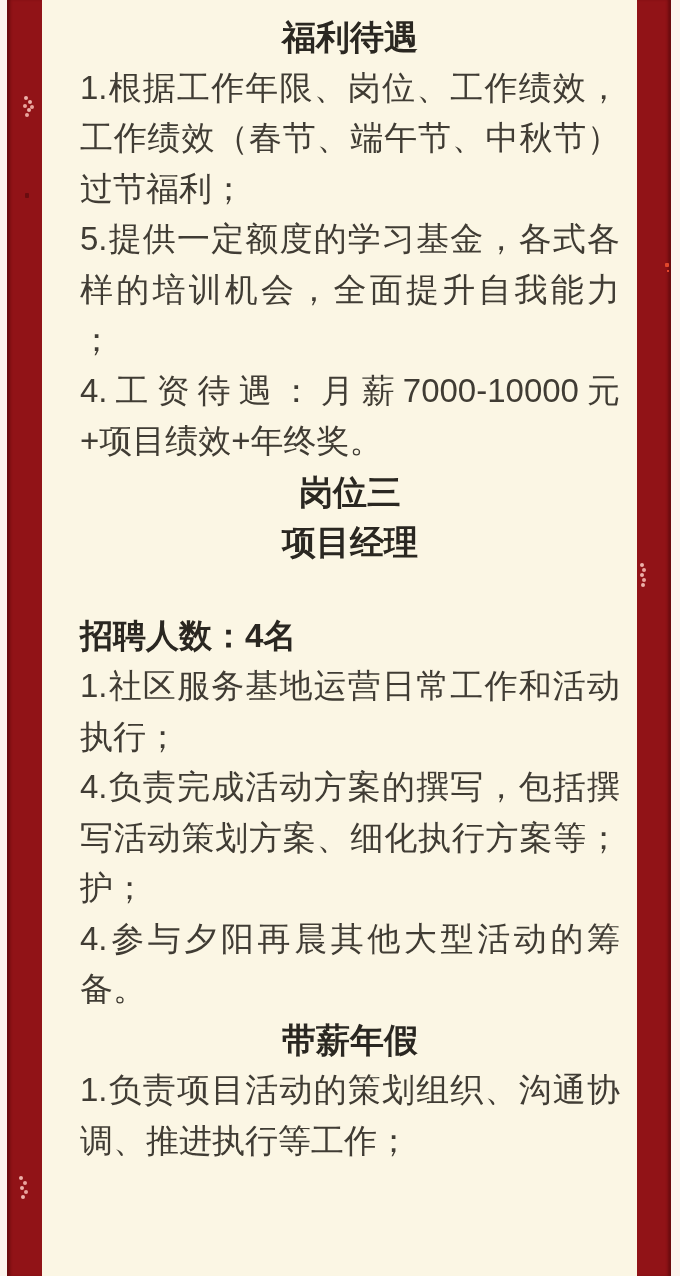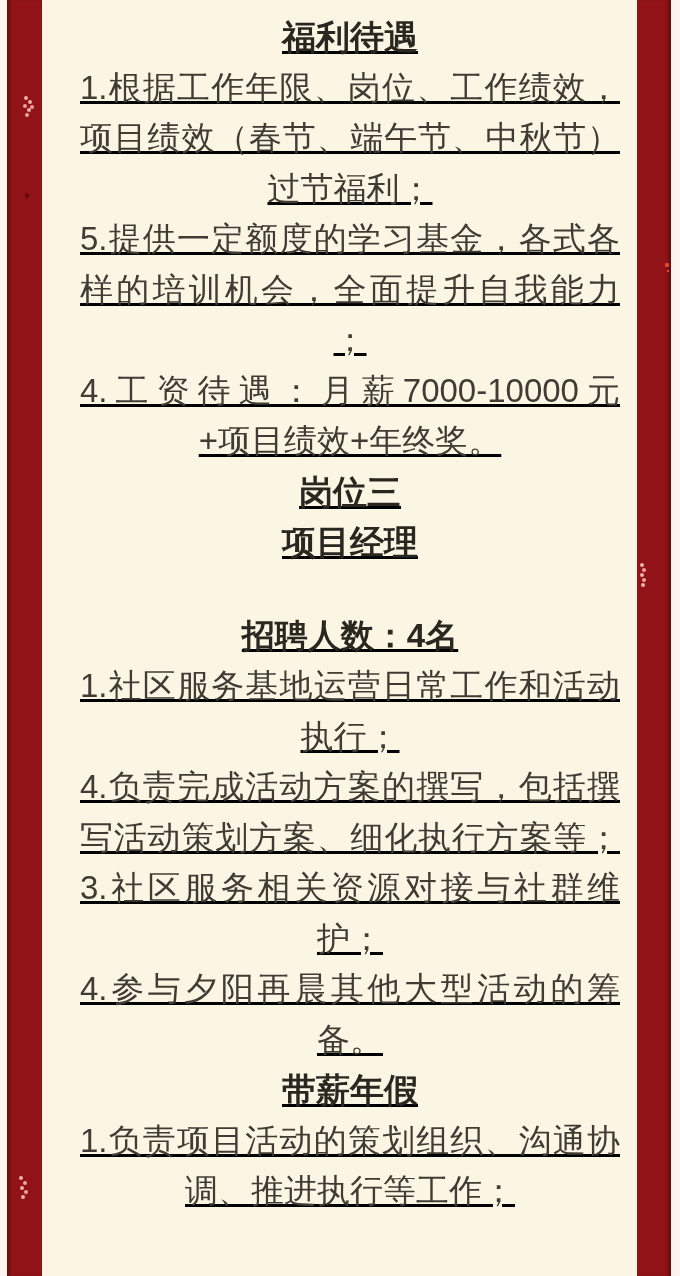"福利待遇" .page { text-decoration: underline -> none }
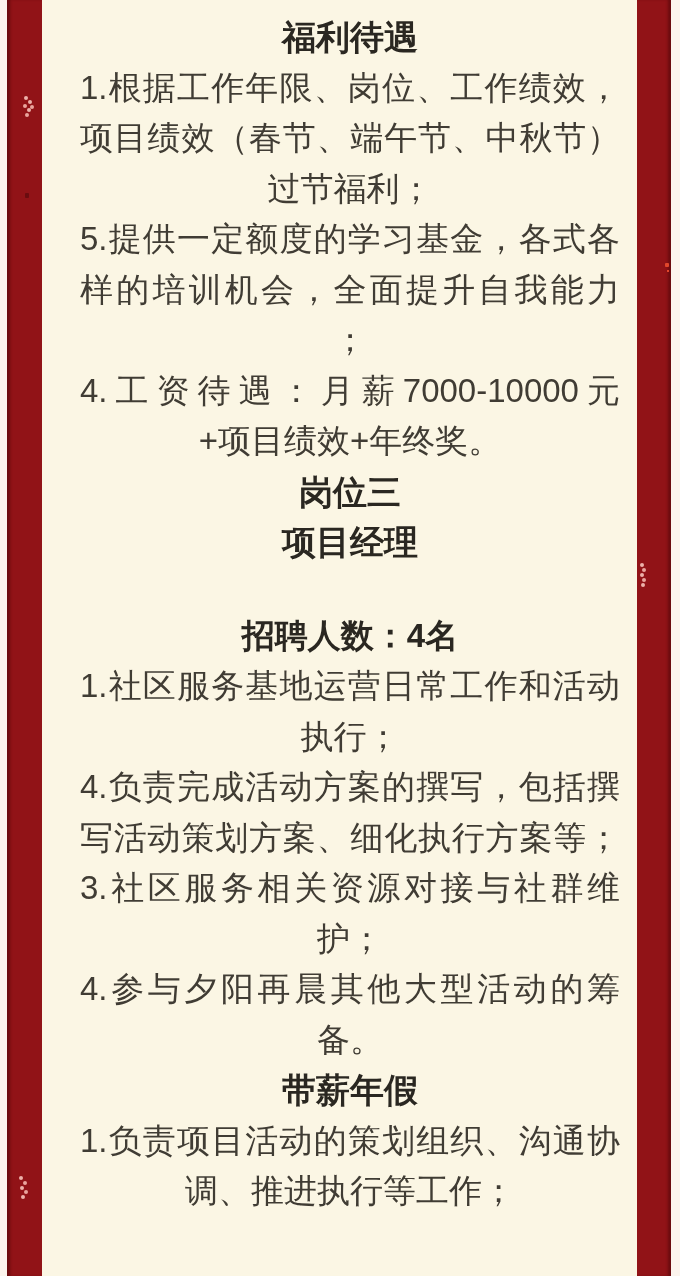"项目绩效（春节、端午节、中秋节）" div.row { text: 项目 -> 工作 }
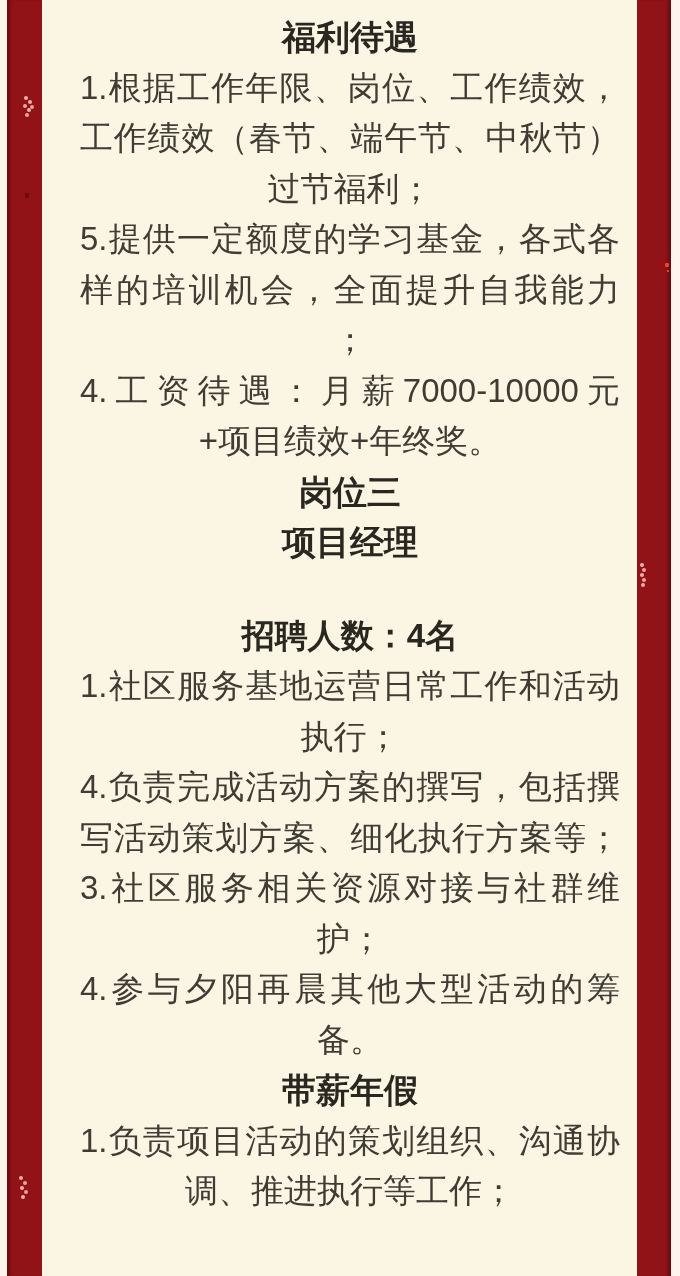"过节福利；" .row { text-align: center -> none }
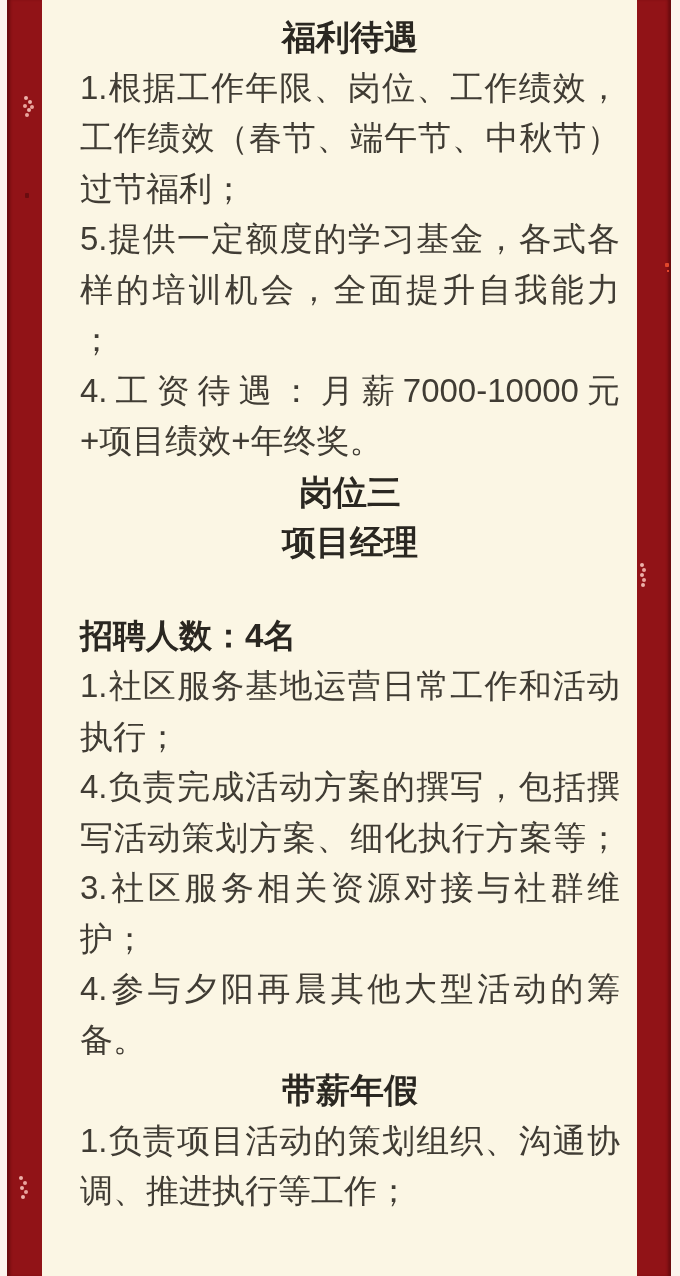"3.社区服务相关资源对接与社群维" div.row { html: <div>3.社区服务相关资源对接与社群维</div> -> none }
